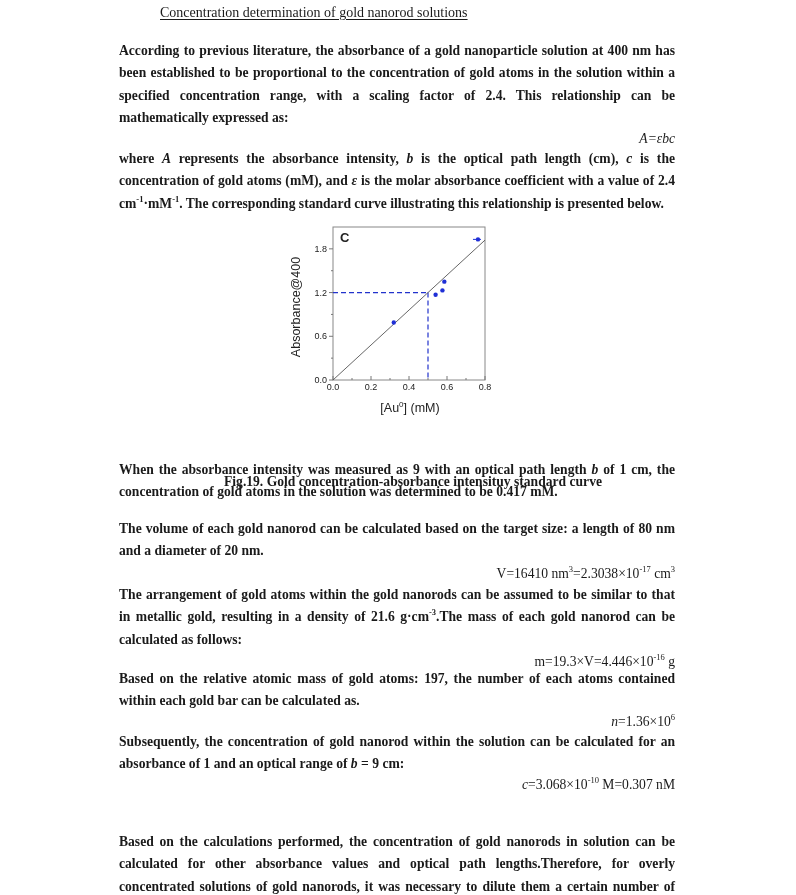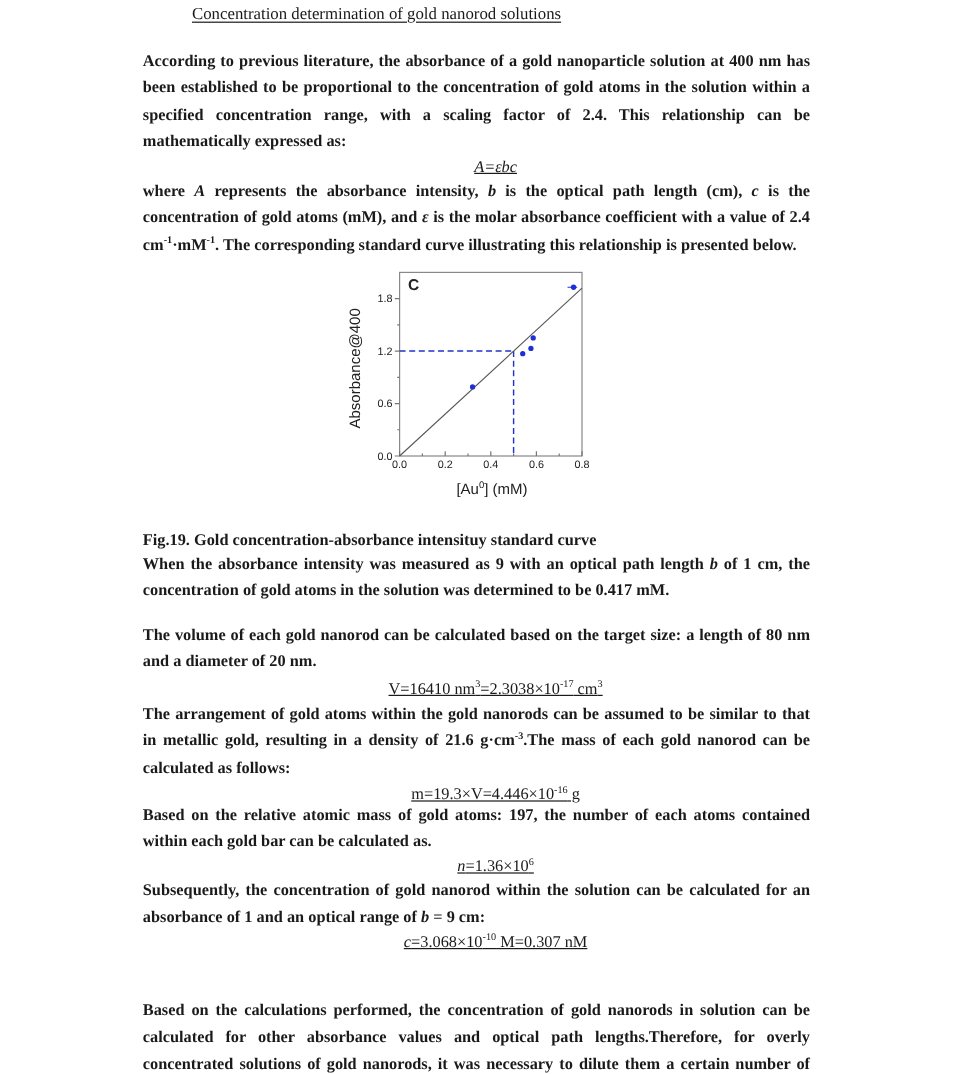"A=εbc" .eq { left: 16px -> 0; text-align: center -> right; text-decoration: underline -> none }
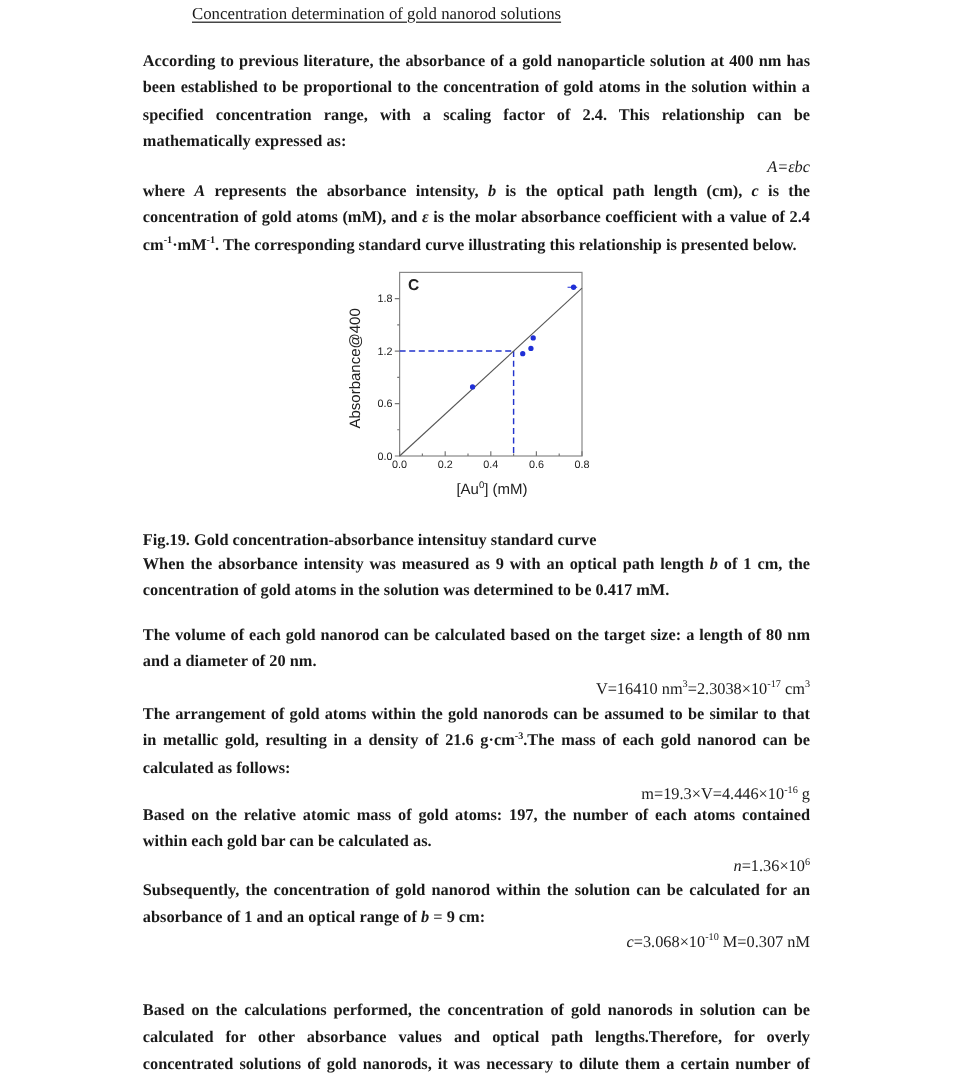"Fig.19. Gold concentration-absorbance" .caption { left: 0 -> 16px; margin-top: none -> 32px; text-align: none -> center }
